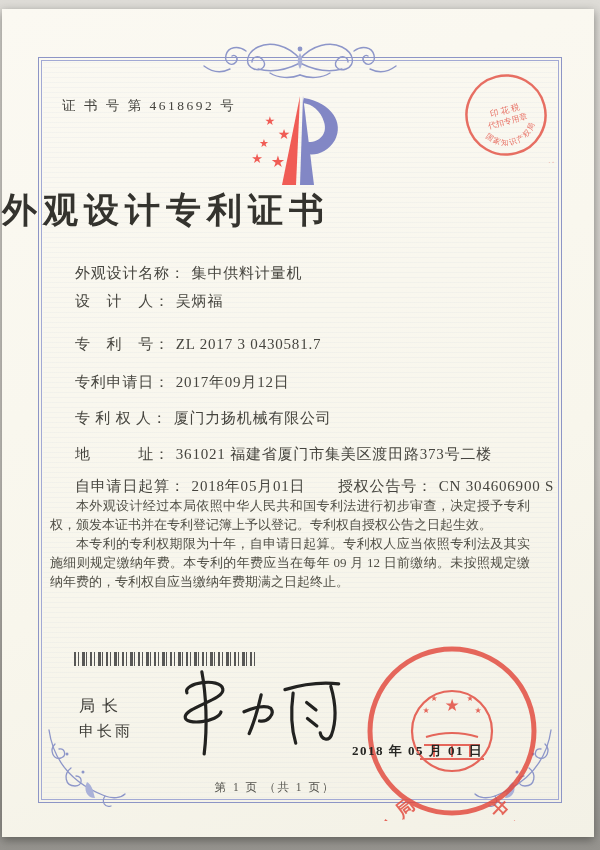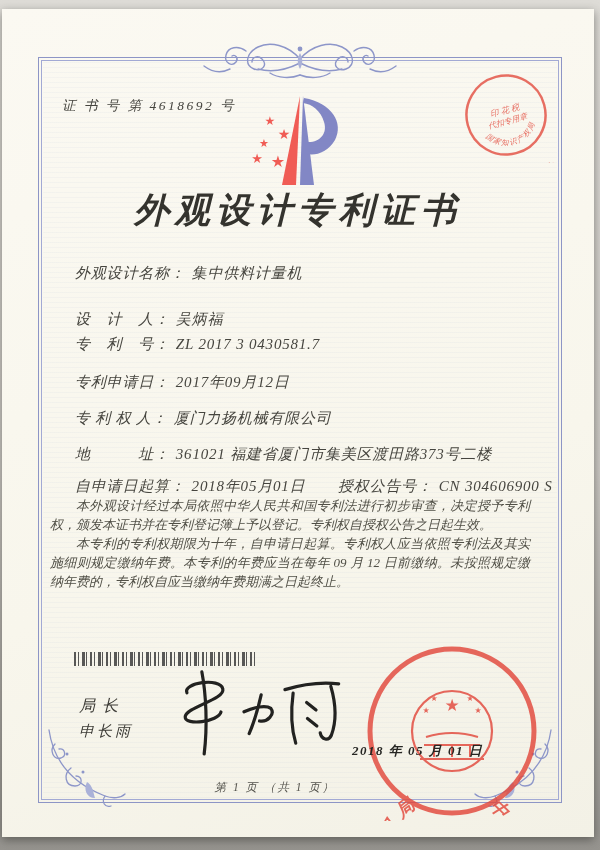"证 书 号 第 4618692" #paper { font-style: italic -> none }
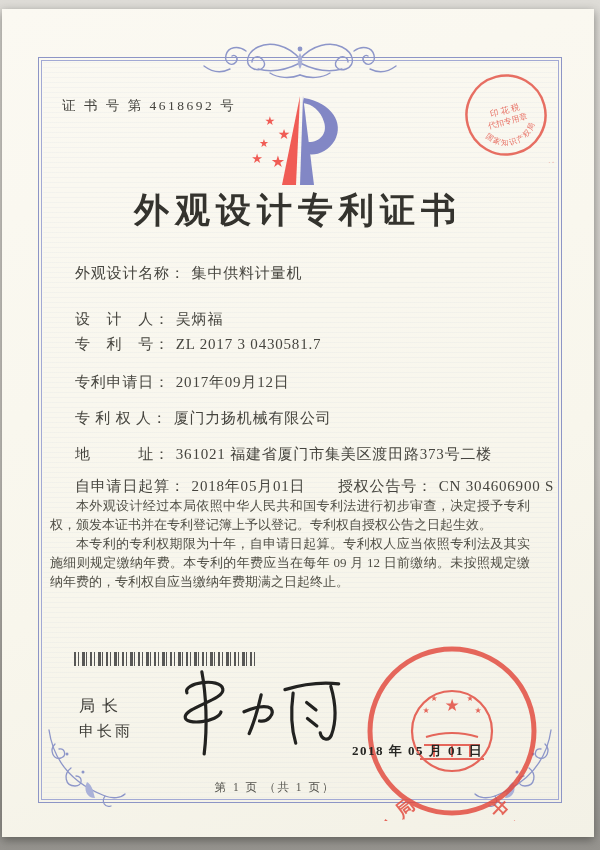"外观设计专利证书" .title { text-align: center -> none }
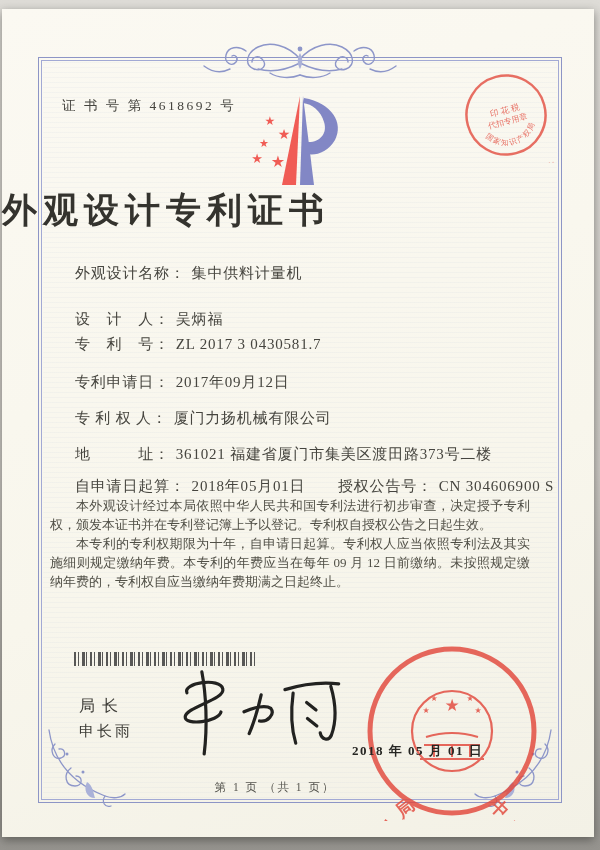"设 计 人： 吴炳福" div.abs { top: 301px -> 283px }
